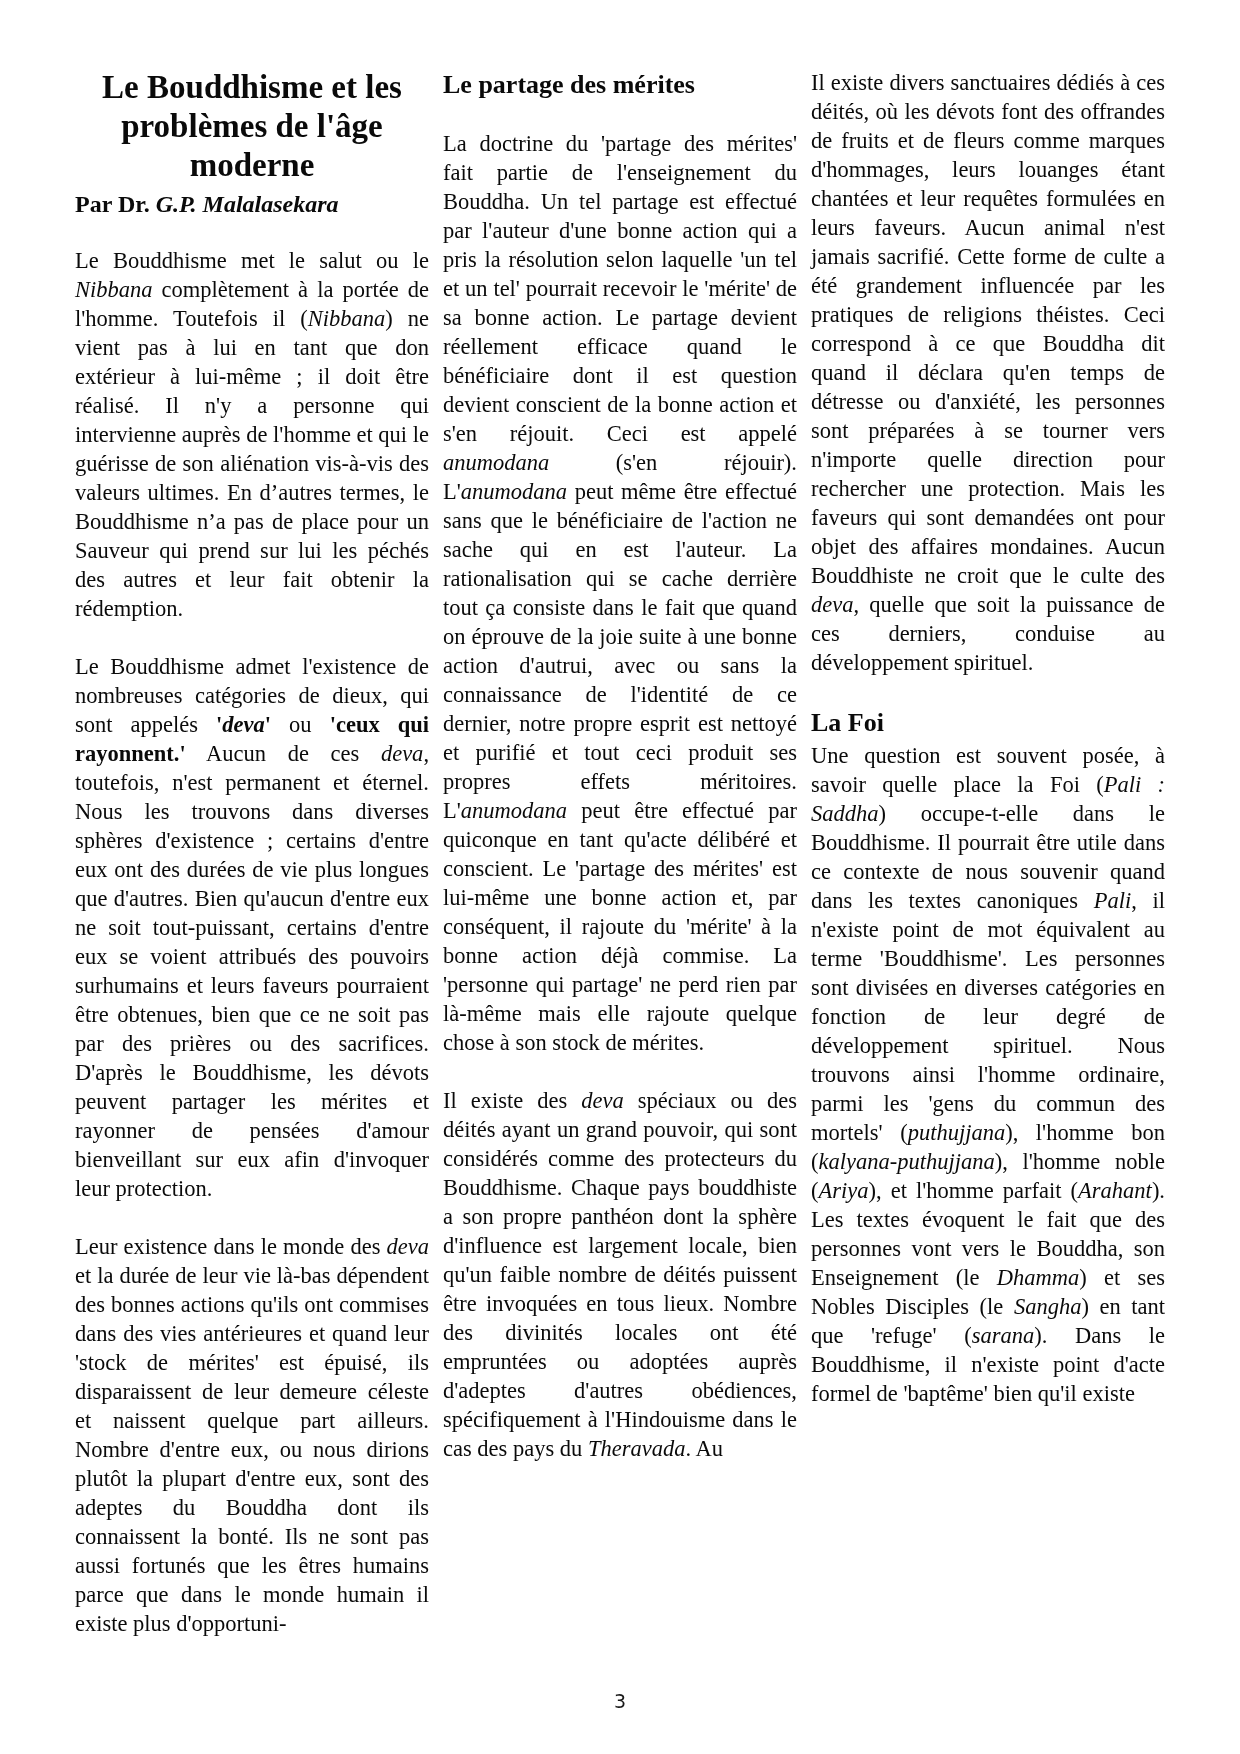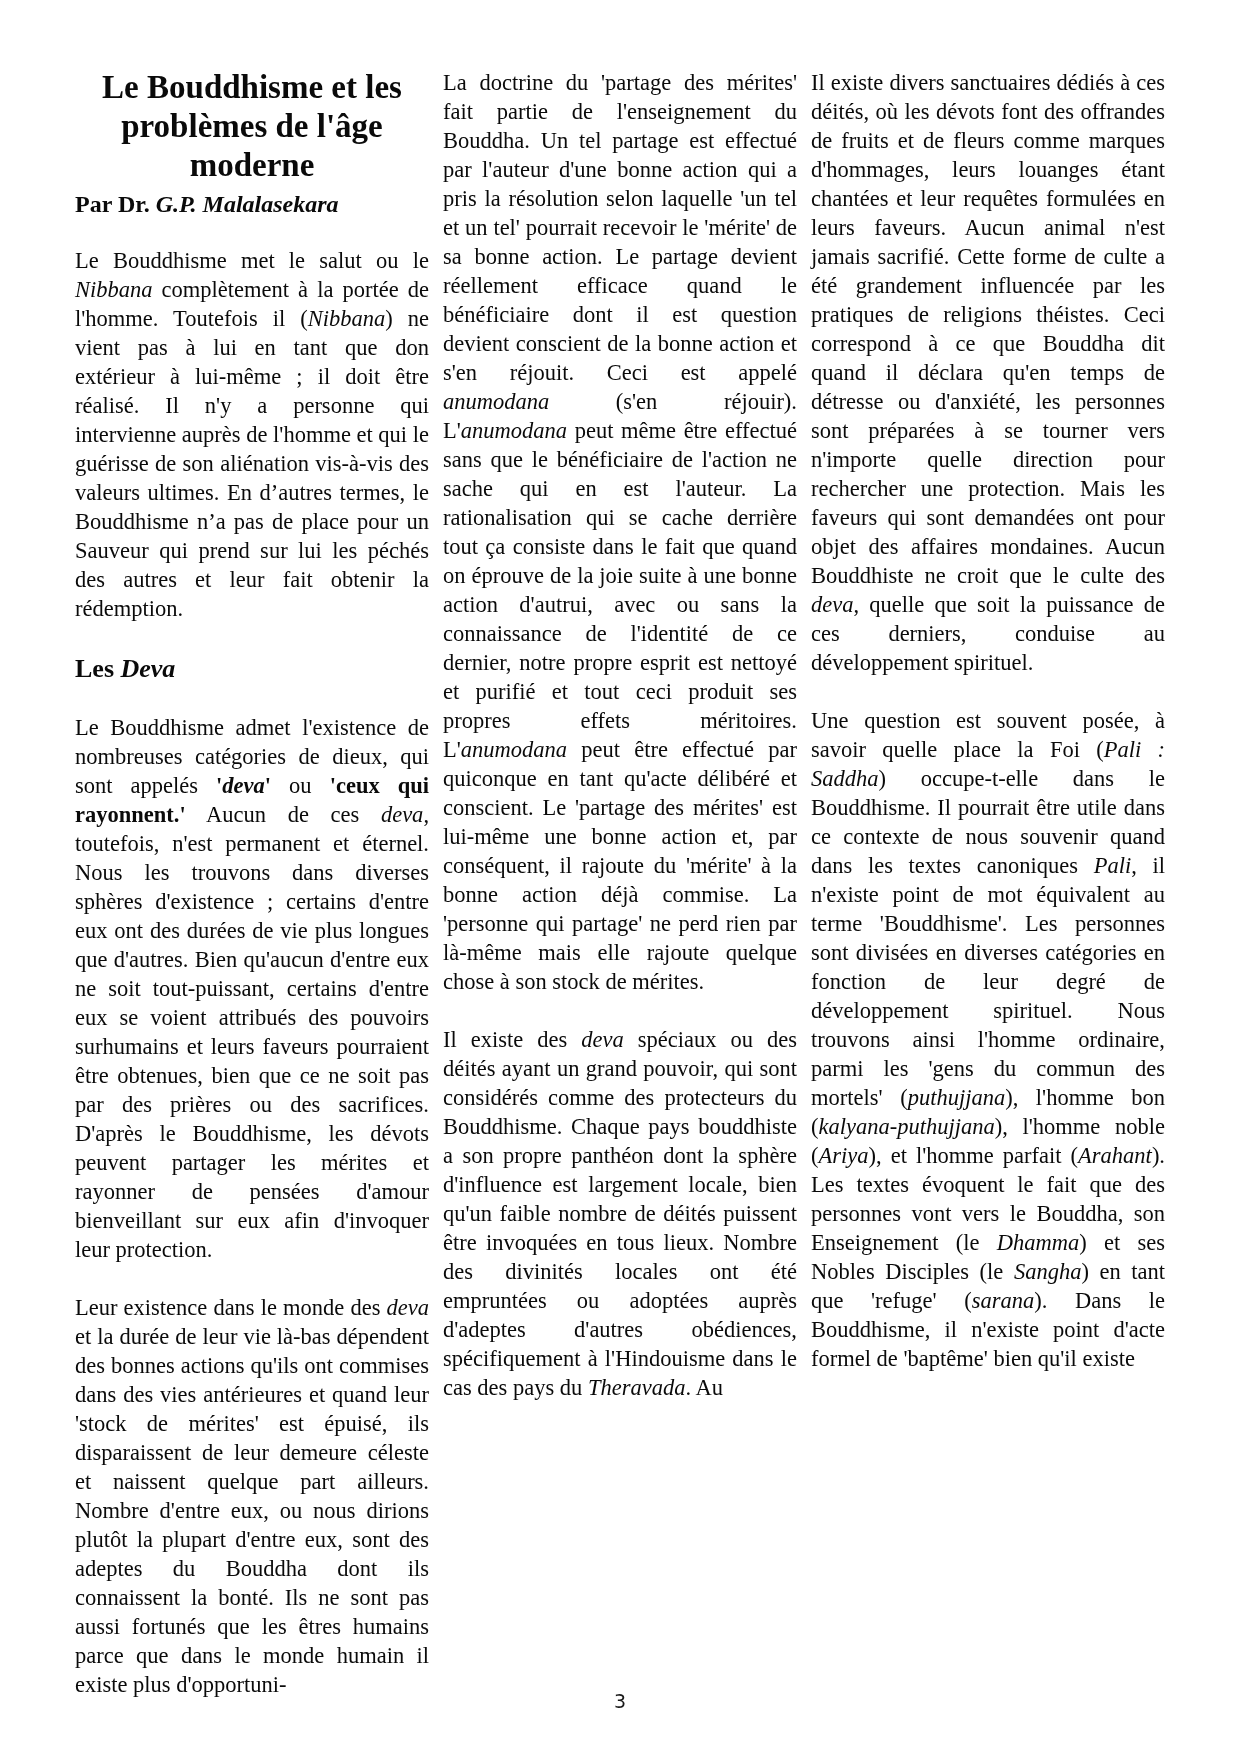"Le partage des mérites" h2.section-heading { html: none -> <h2>Le partage des mérites</h2> }
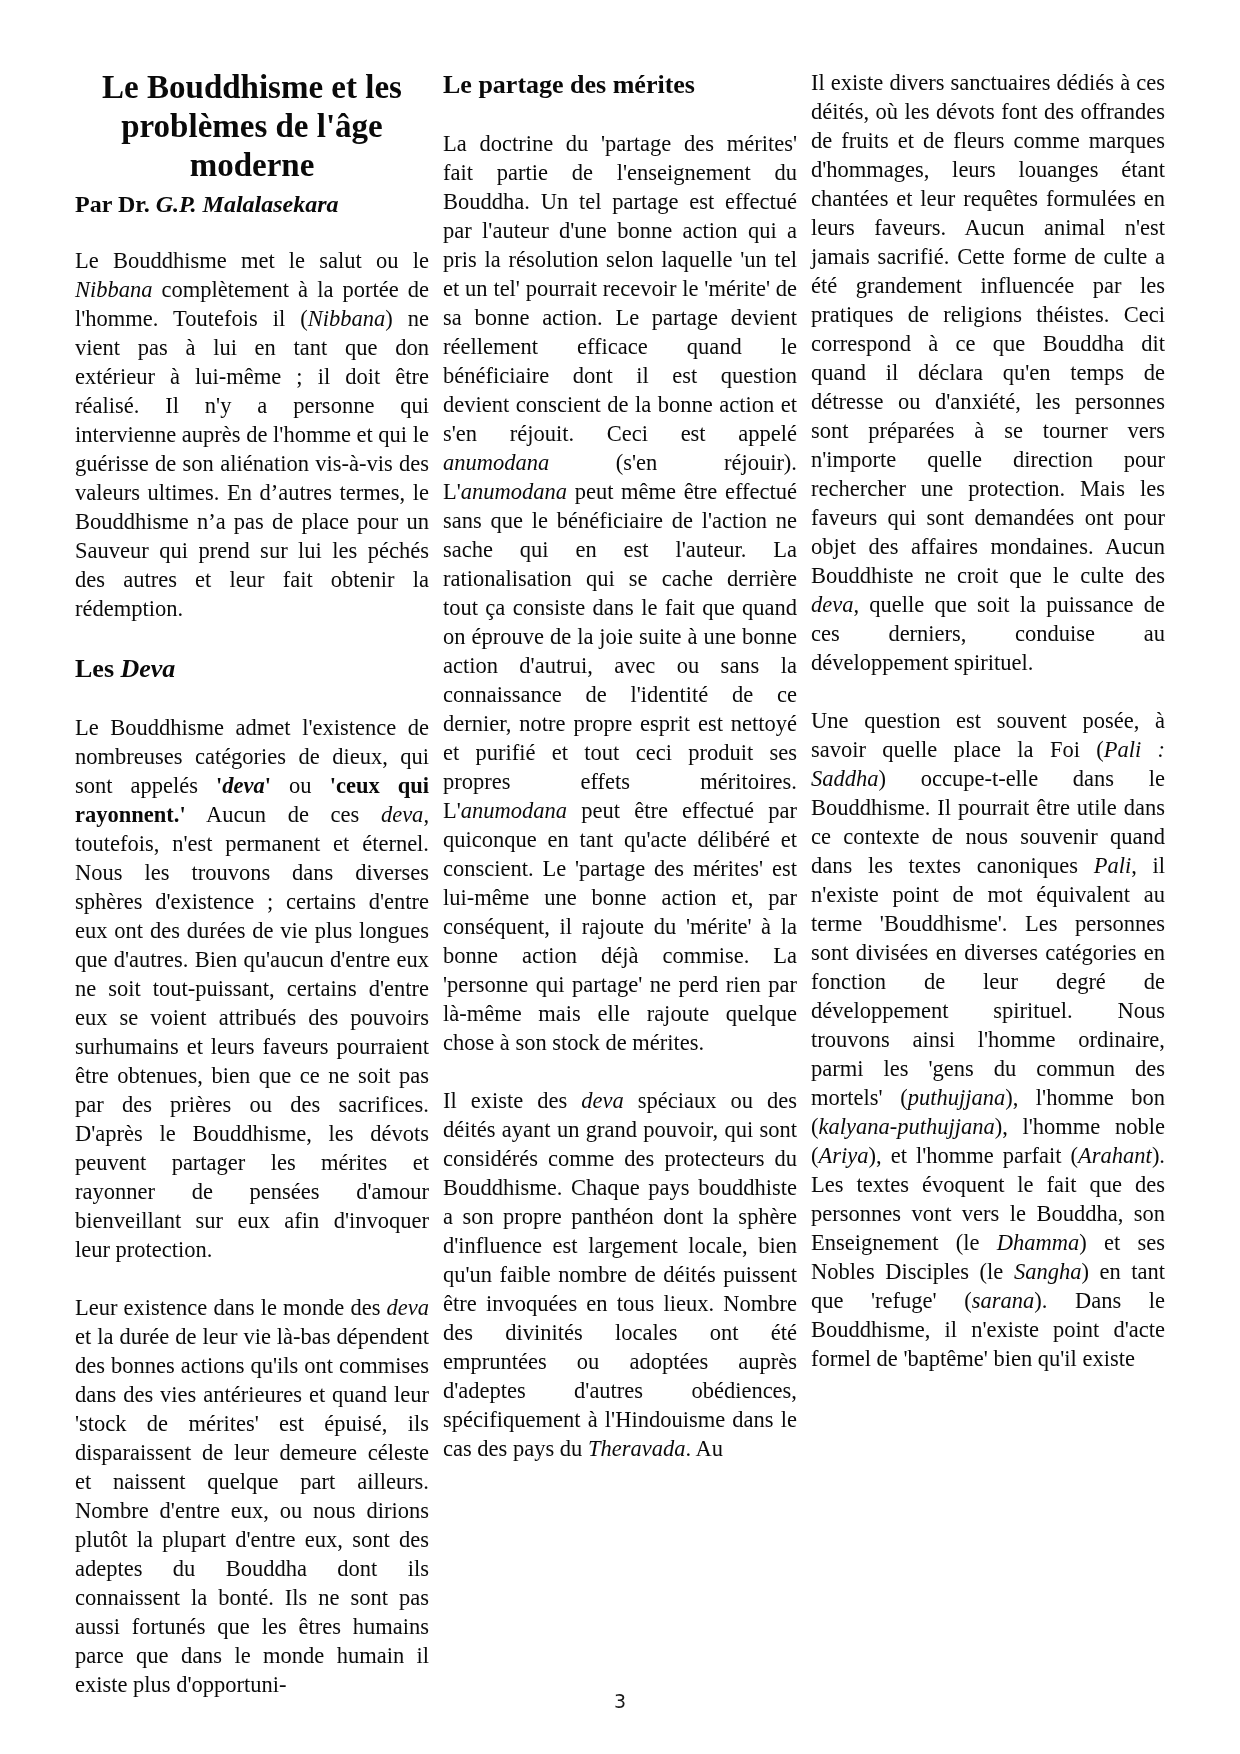"Les Deva" h2.section-heading { html: <h2>Les <i>Deva</i></h2> -> none }
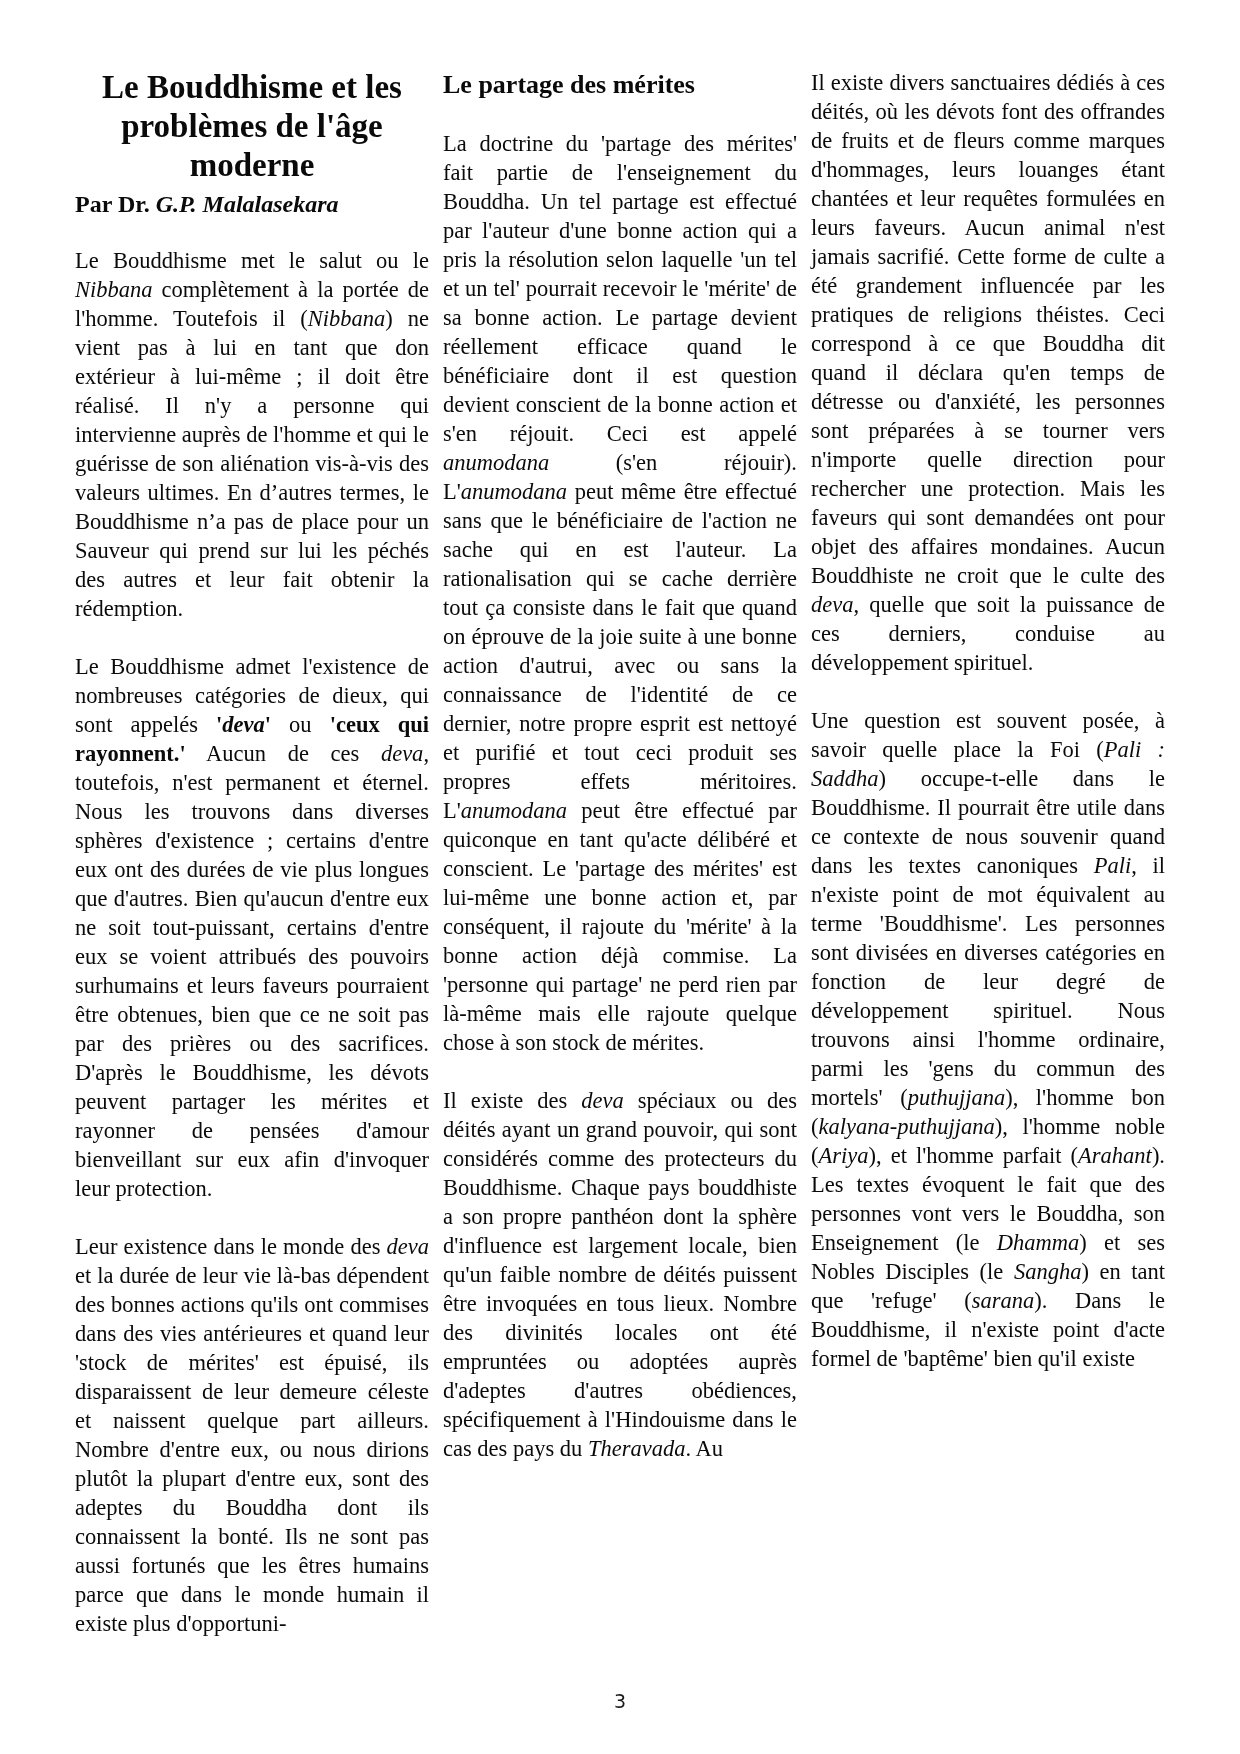"La Foi" h2.section-heading { html: none -> <h2>La Foi</h2> }
